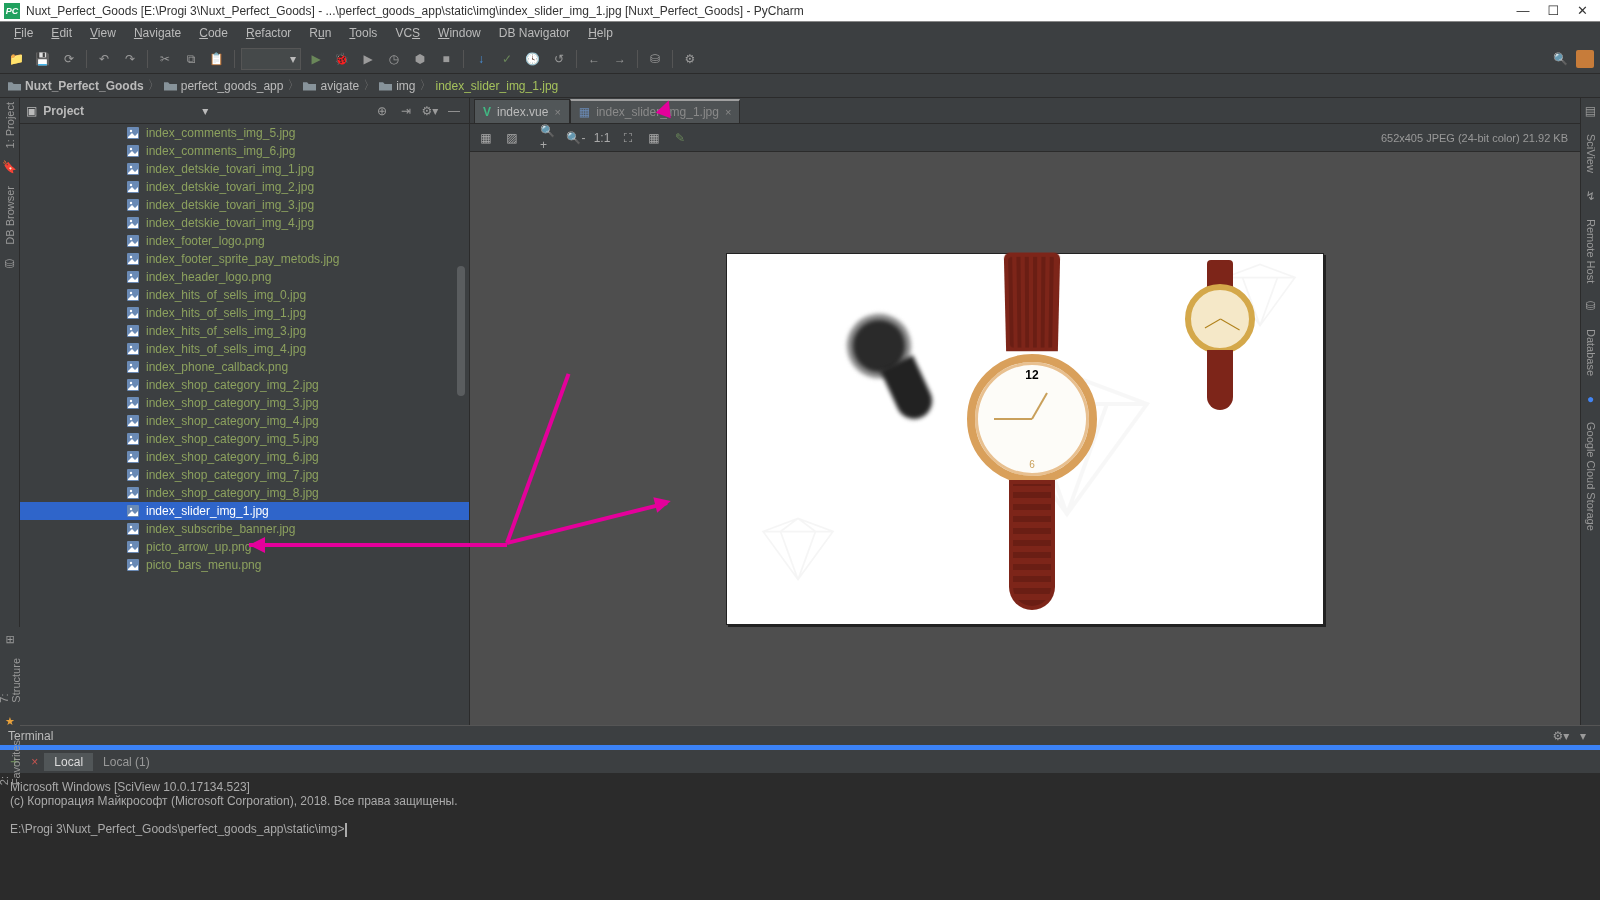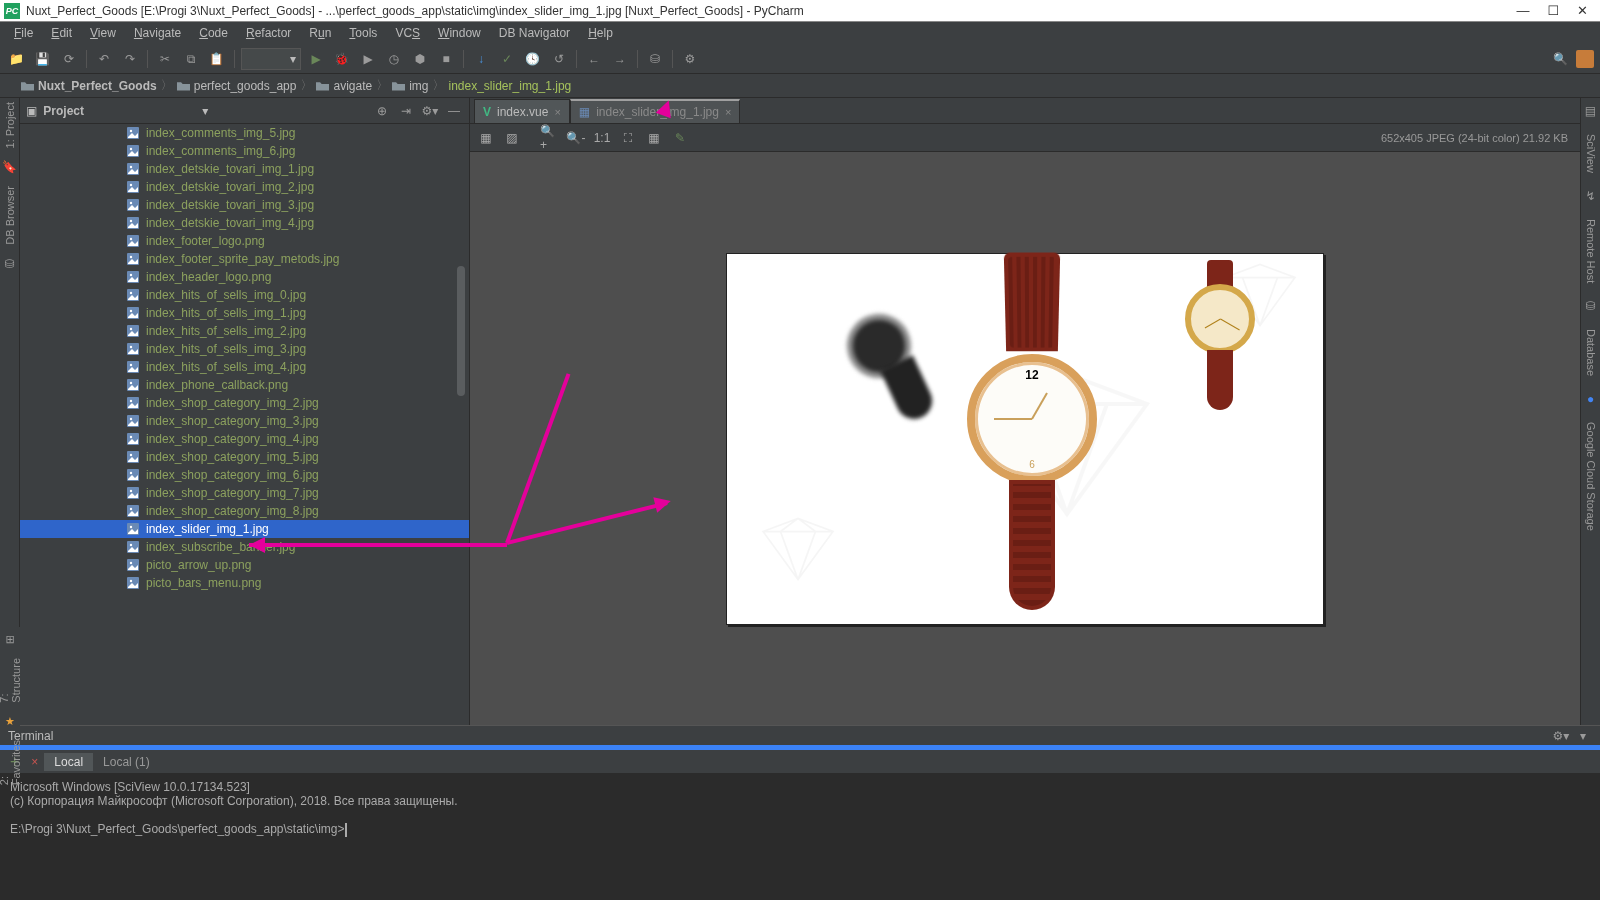"Nuxt_Perfect_Goods" .breadcrumb { padding: 0 21px -> 0 8px }
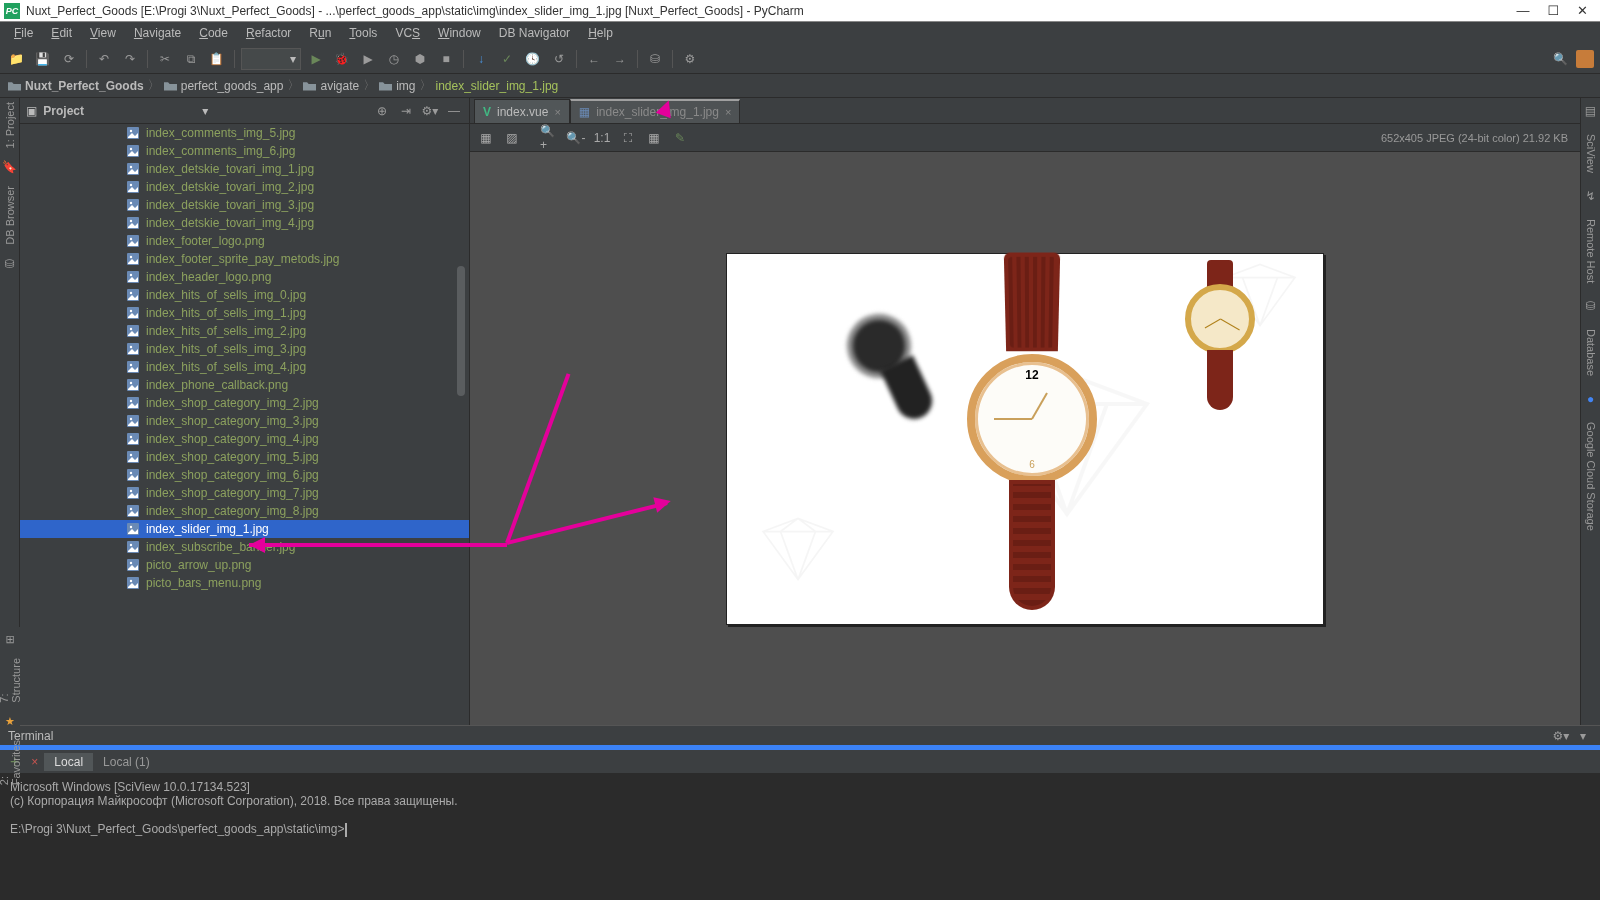"index_hits_of_sells_img_2.jpg" div.tree-item { html: <div> <span><svg> <rect></rect> <circle></circle> <path></path> </svg></span> <span>index_hits_of_sells_img_2.jpg</span> </div> -> none }
